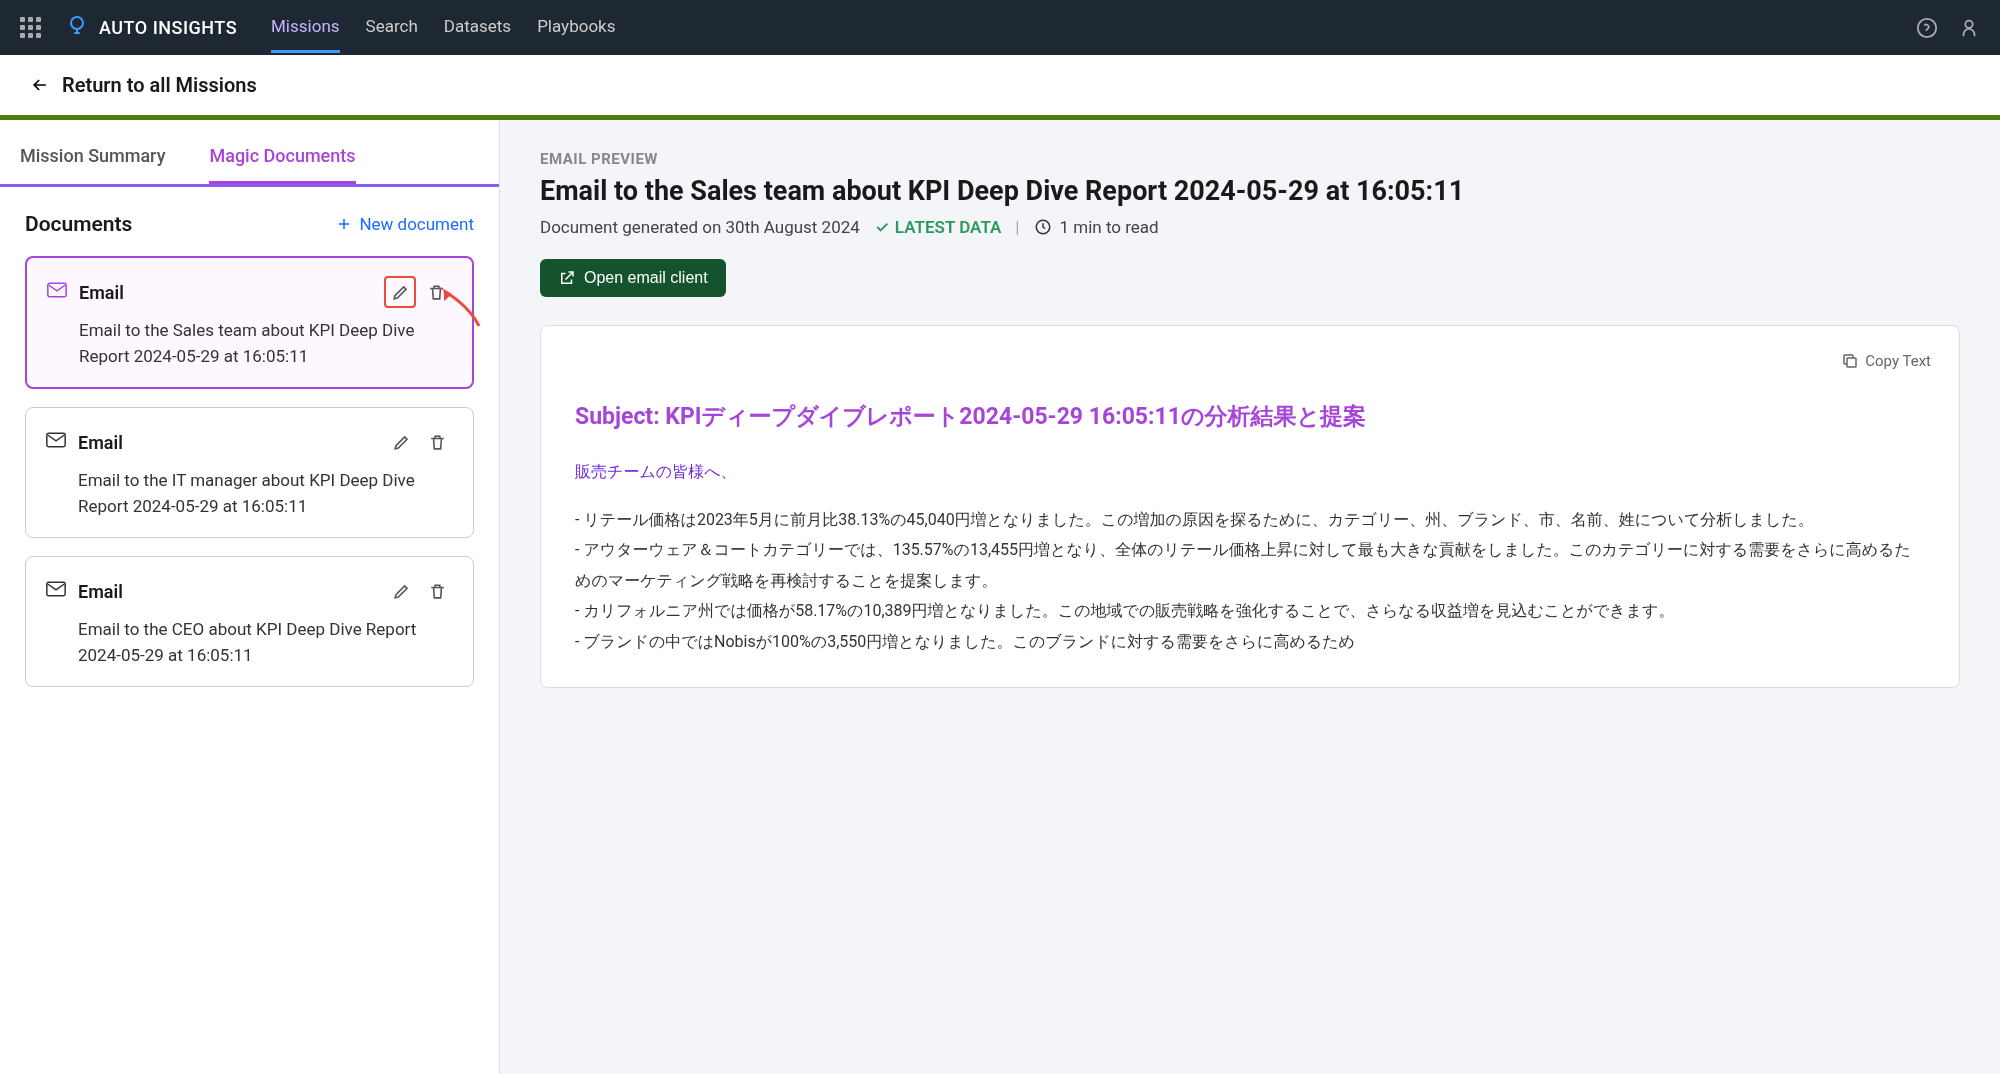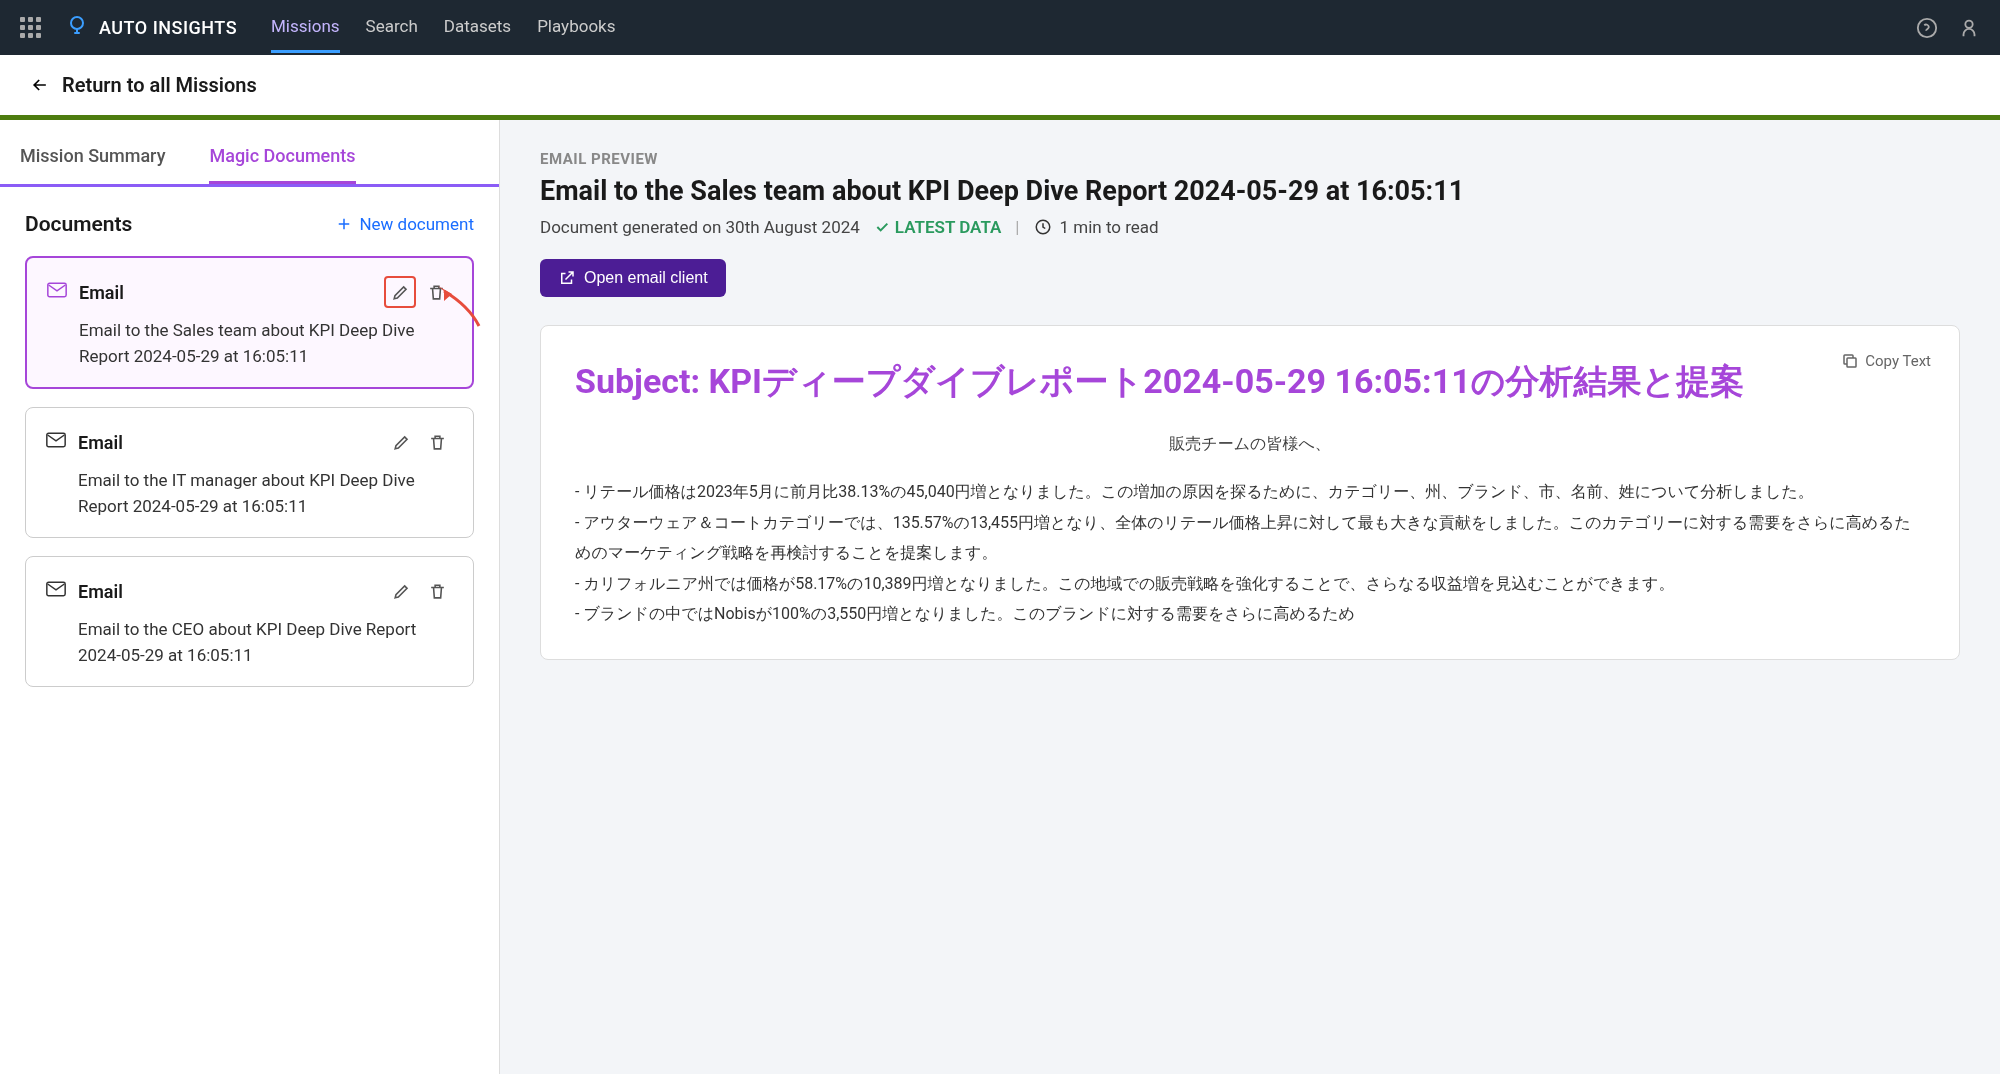"Open email client" .open-client { background: #4c1d95 -> #14532d }
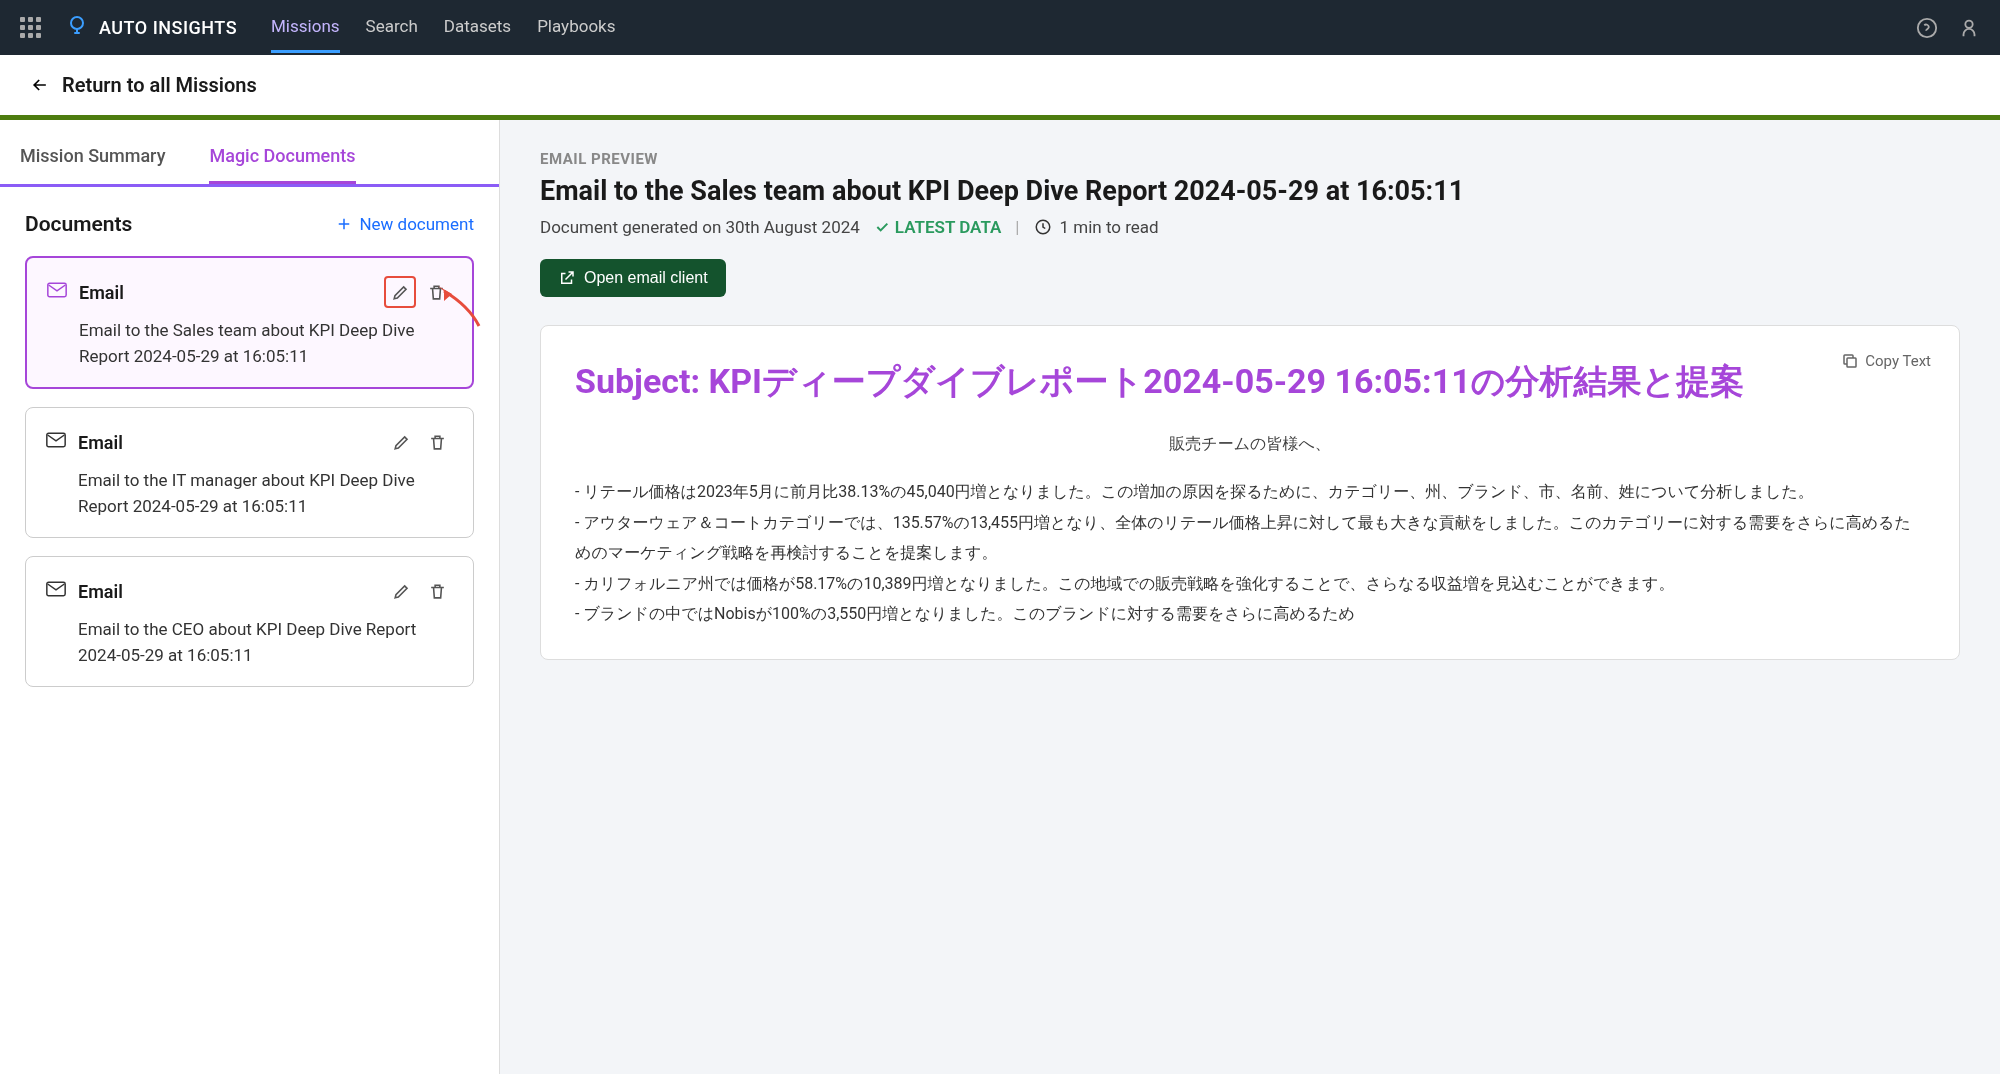"Subject: KPIディープダイブレポート2024-05-29" .email-subject { font-size: 34px -> 23px; margin-top: none -> 44px }
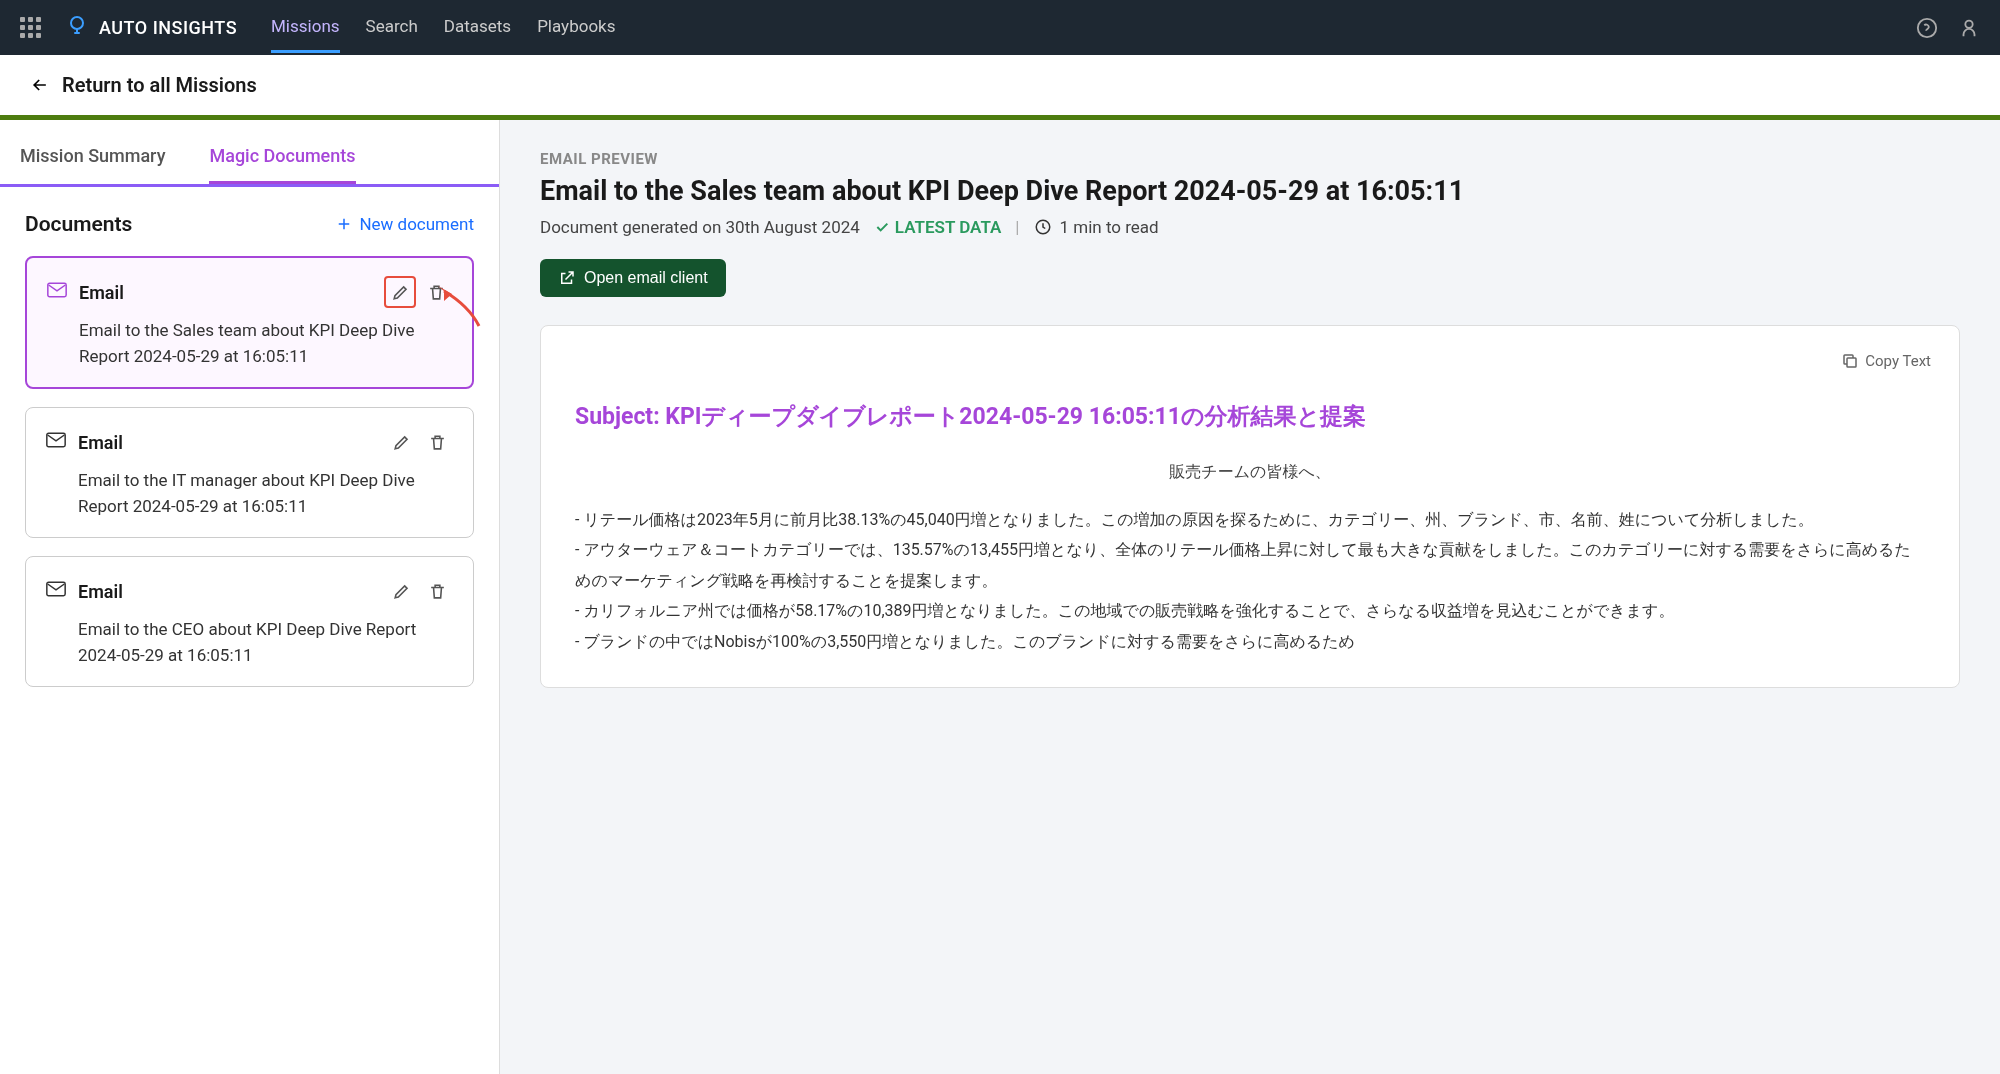"販売チームの皆様へ、" .email-para { color: #404040 -> #6d28d9; text-align: center -> none }
